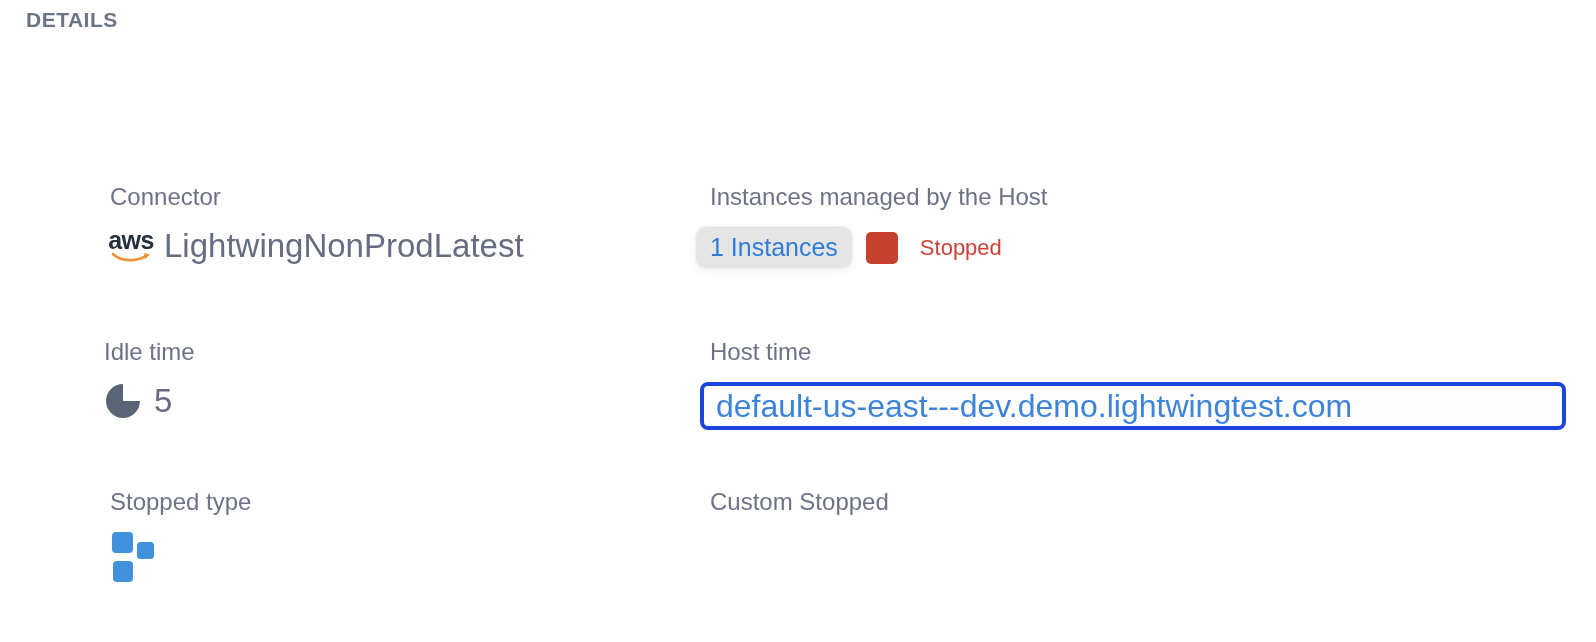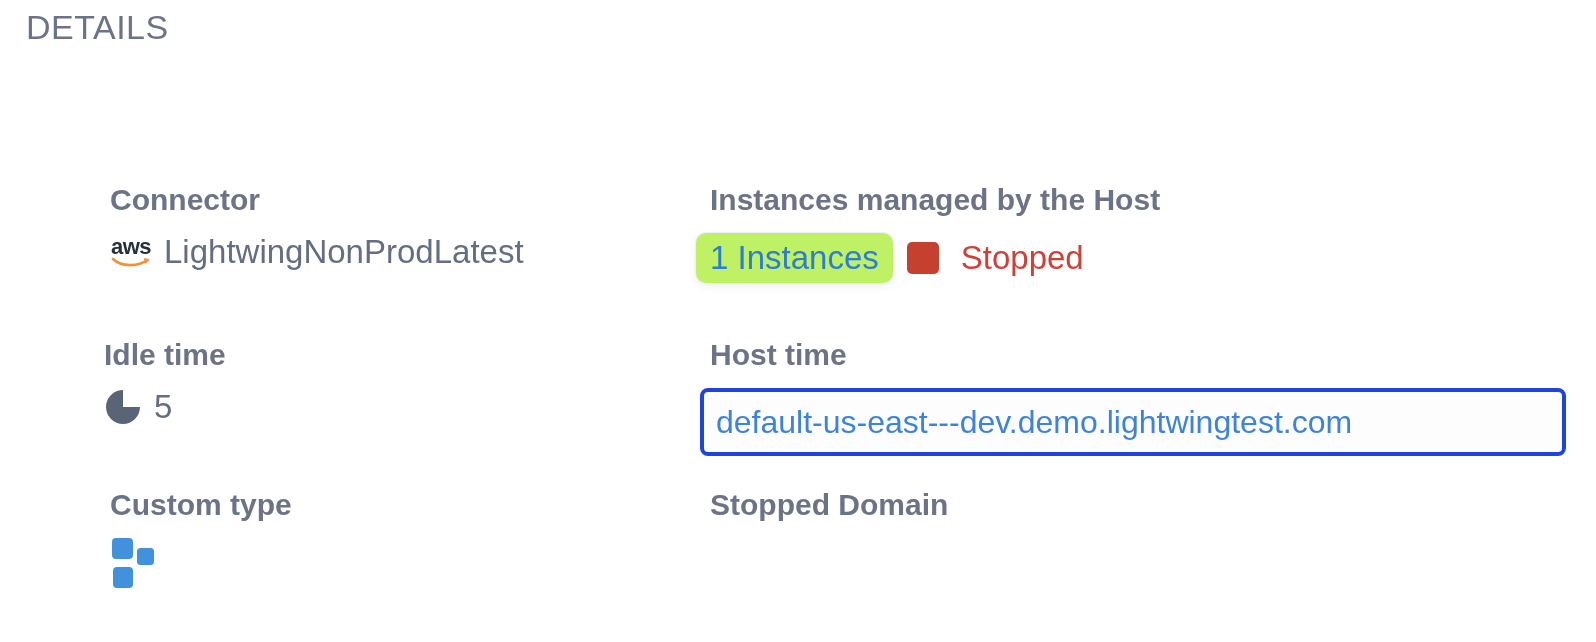"DETAILS" .section-title { font-size: 34px -> 21px; font-weight: 400 -> 700 }
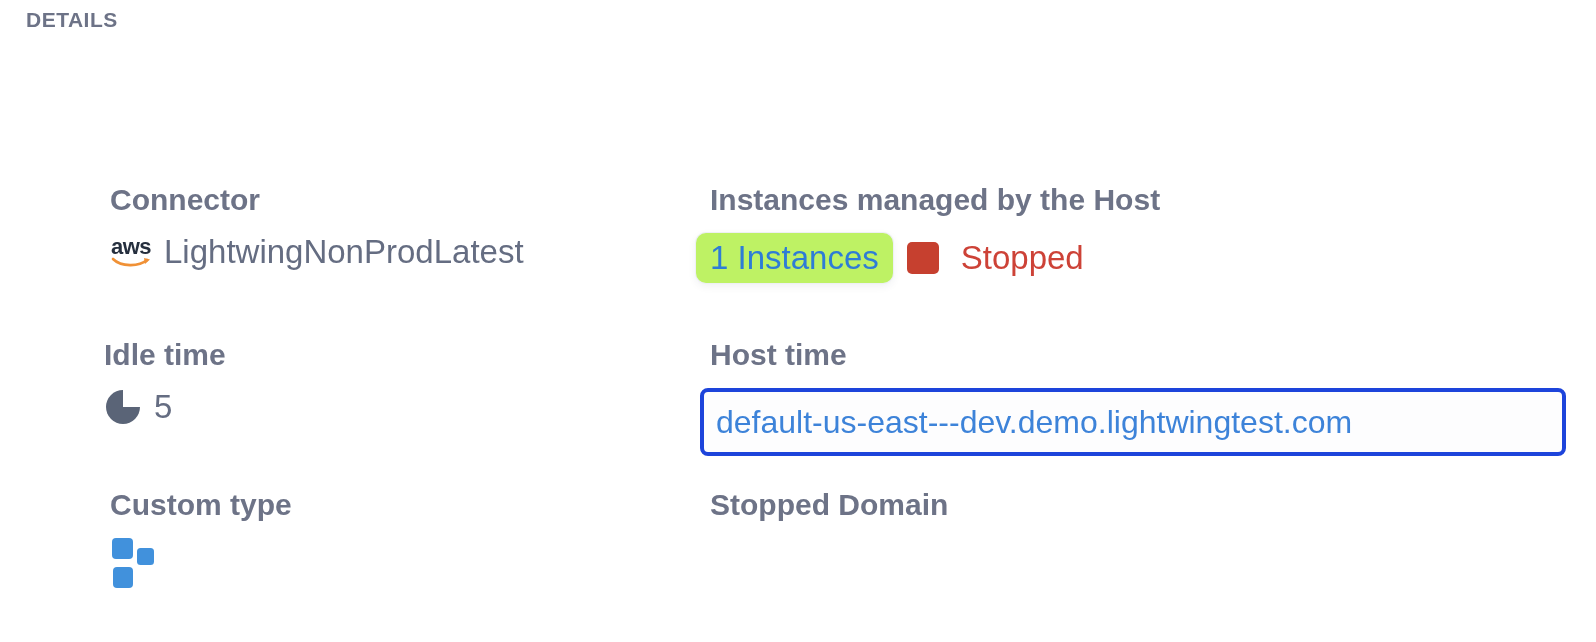"Connector" .field .label { font-size: 30px -> 24px; font-weight: 700 -> 400 }
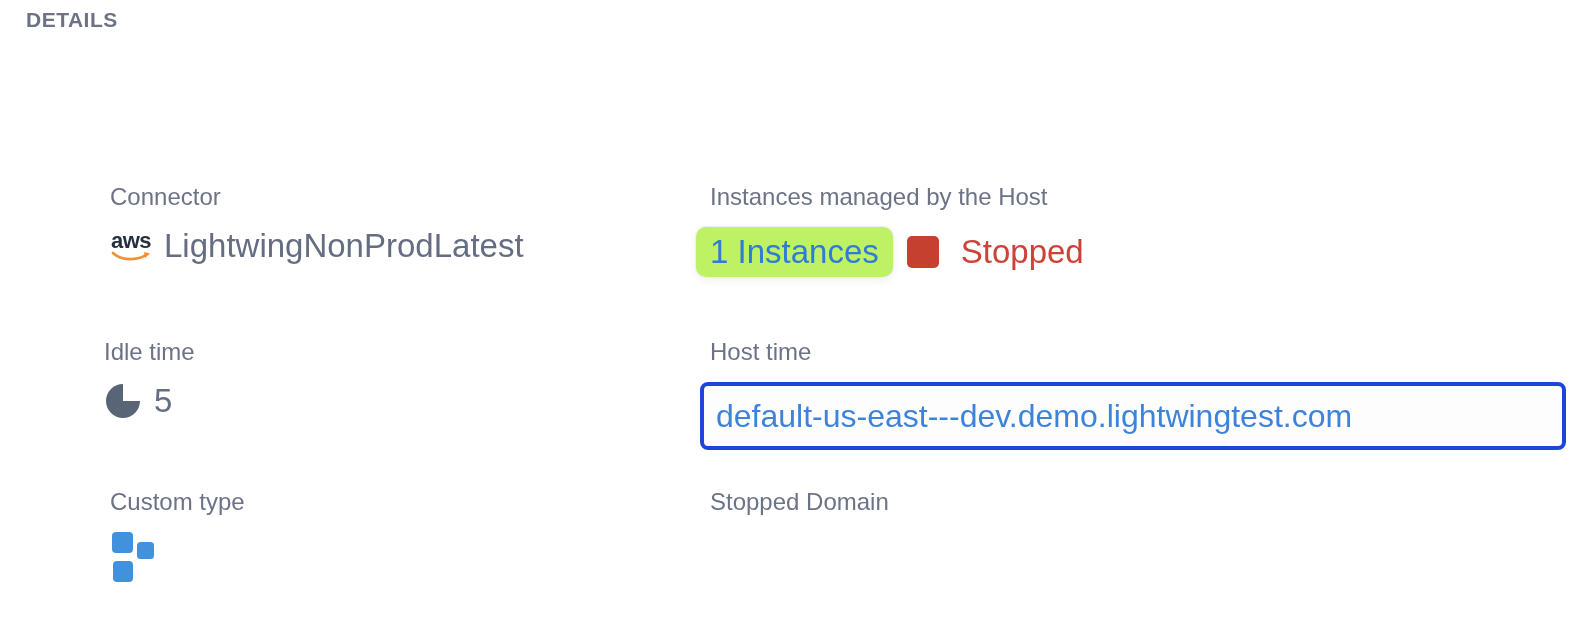"aws" .aws-logo .aws-text { font-size: 22px -> 25px }
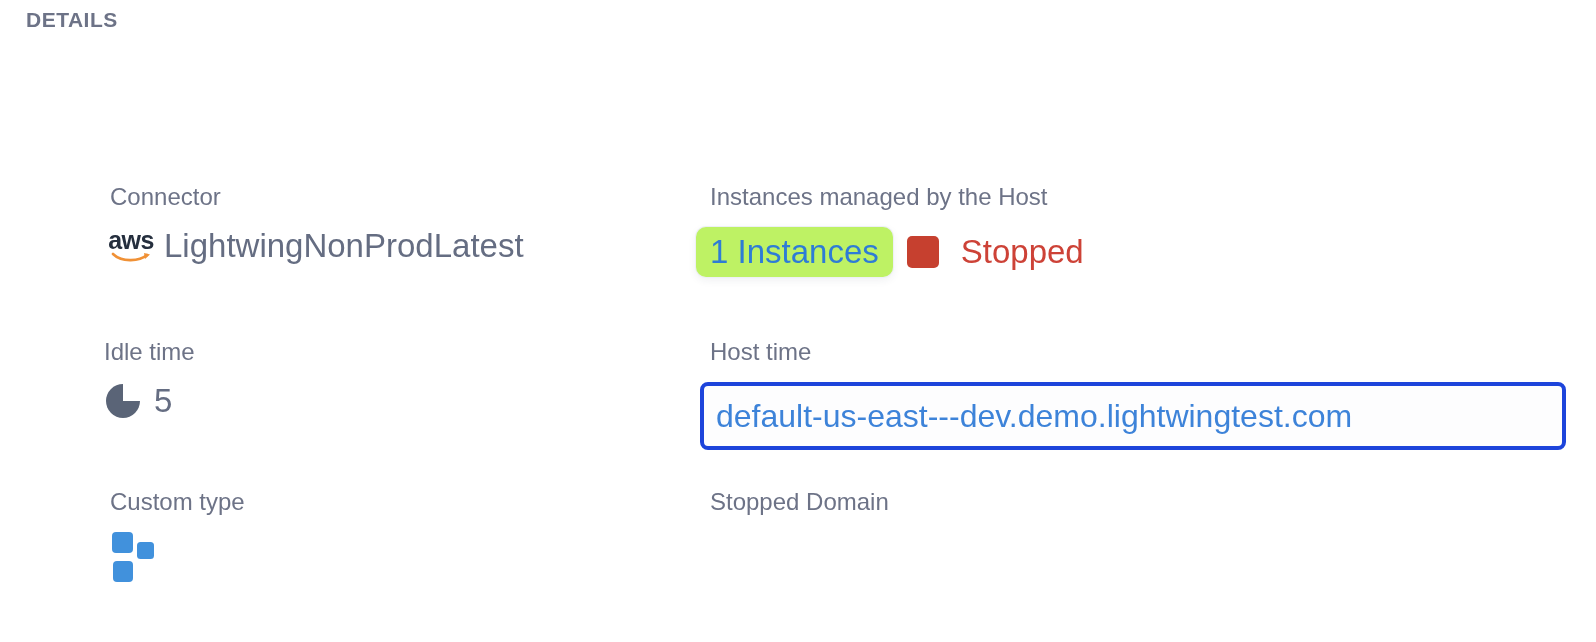"1 Instances" .chip { background: #bef264 -> #e5e5e5; font-size: 33px -> 25px }
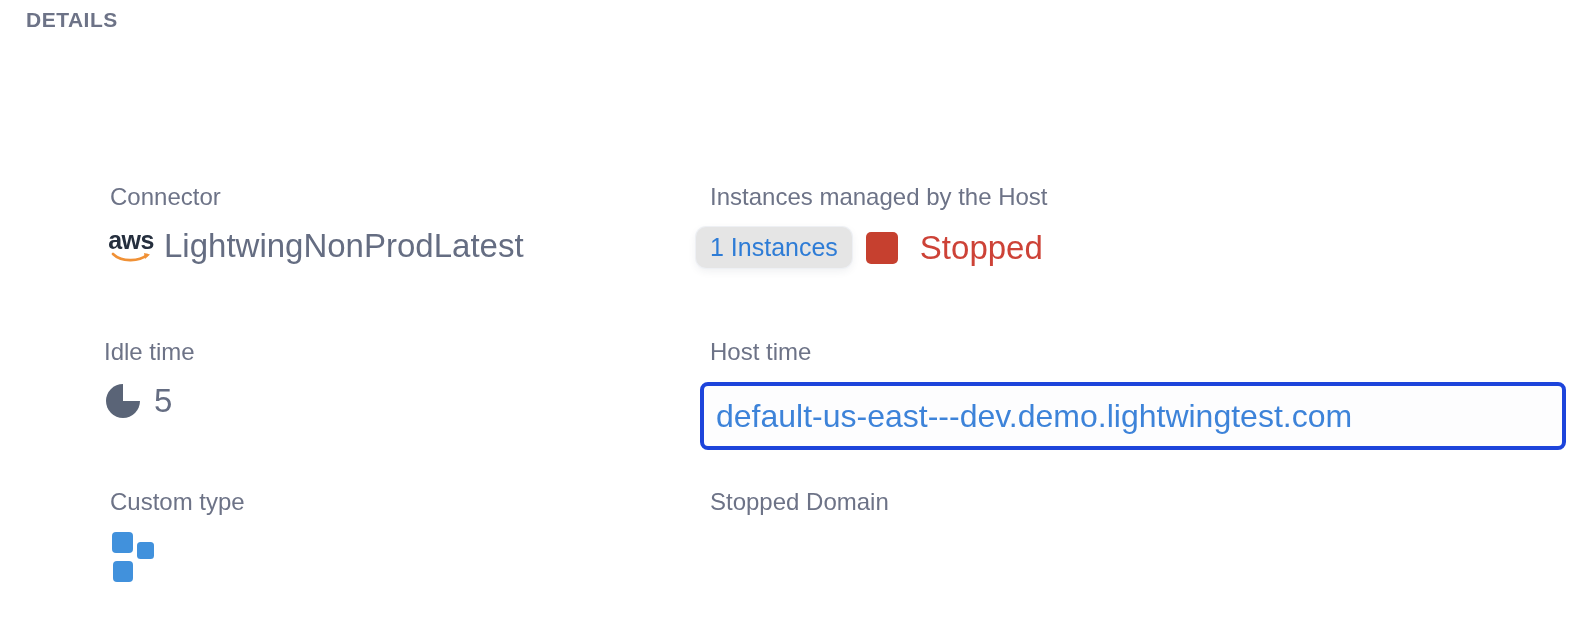"Stopped" .status-text { font-size: 33px -> 22px }
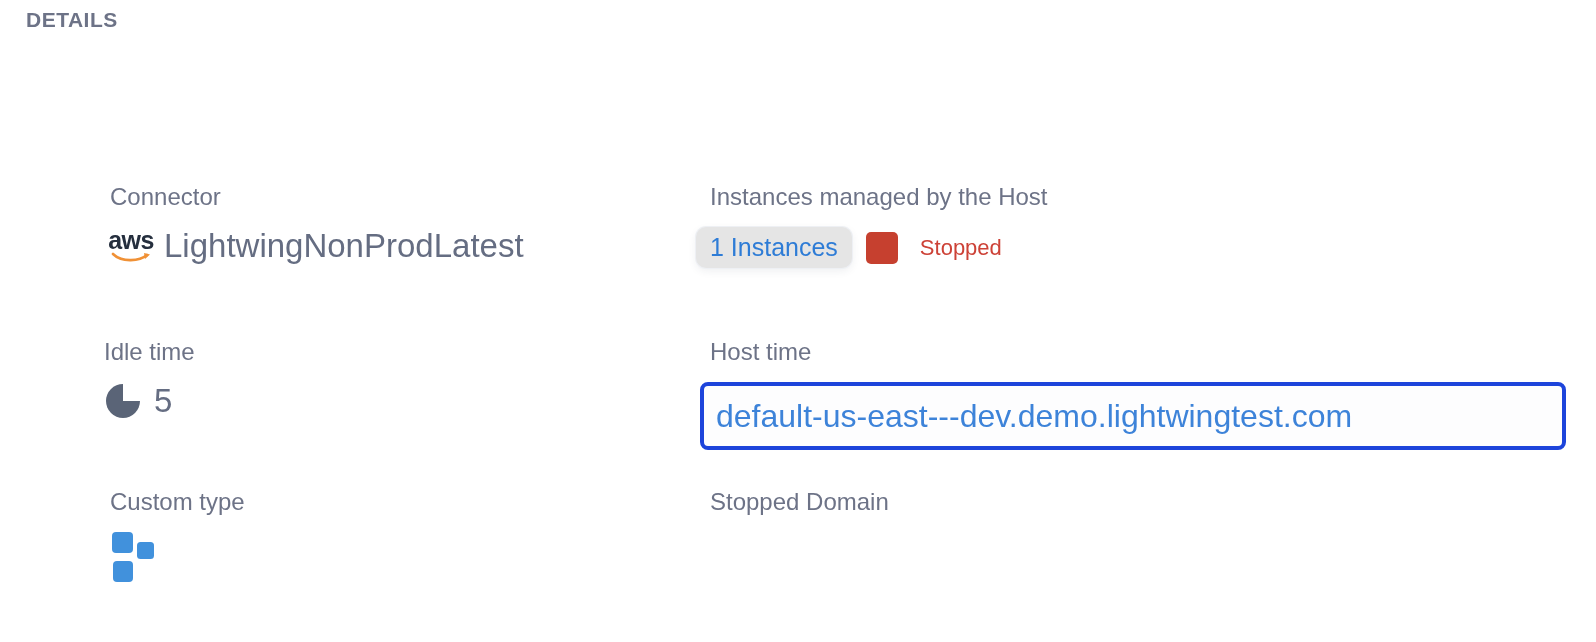"default-us-east---dev.demo.lightwingtest" .blue-box { height: 68px -> 48px }
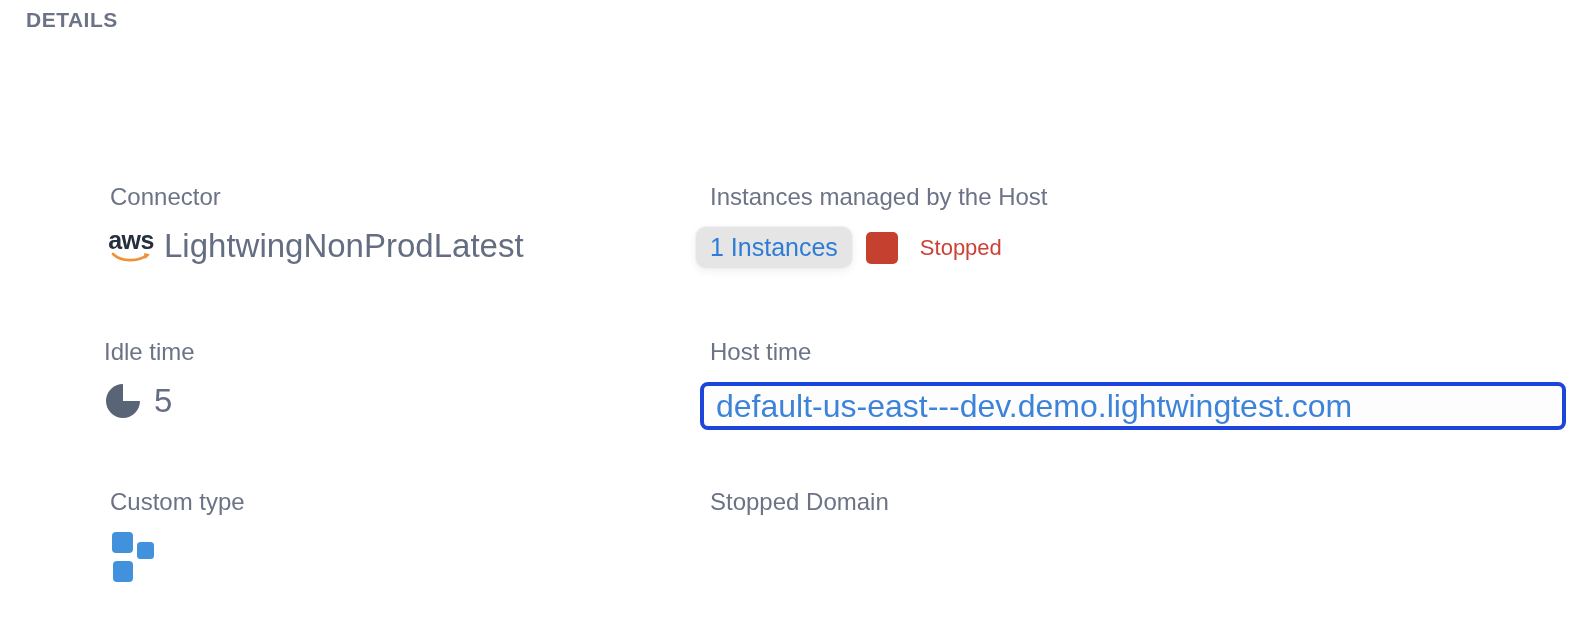"Custom type" div.label { text: Custom -> Stopped }
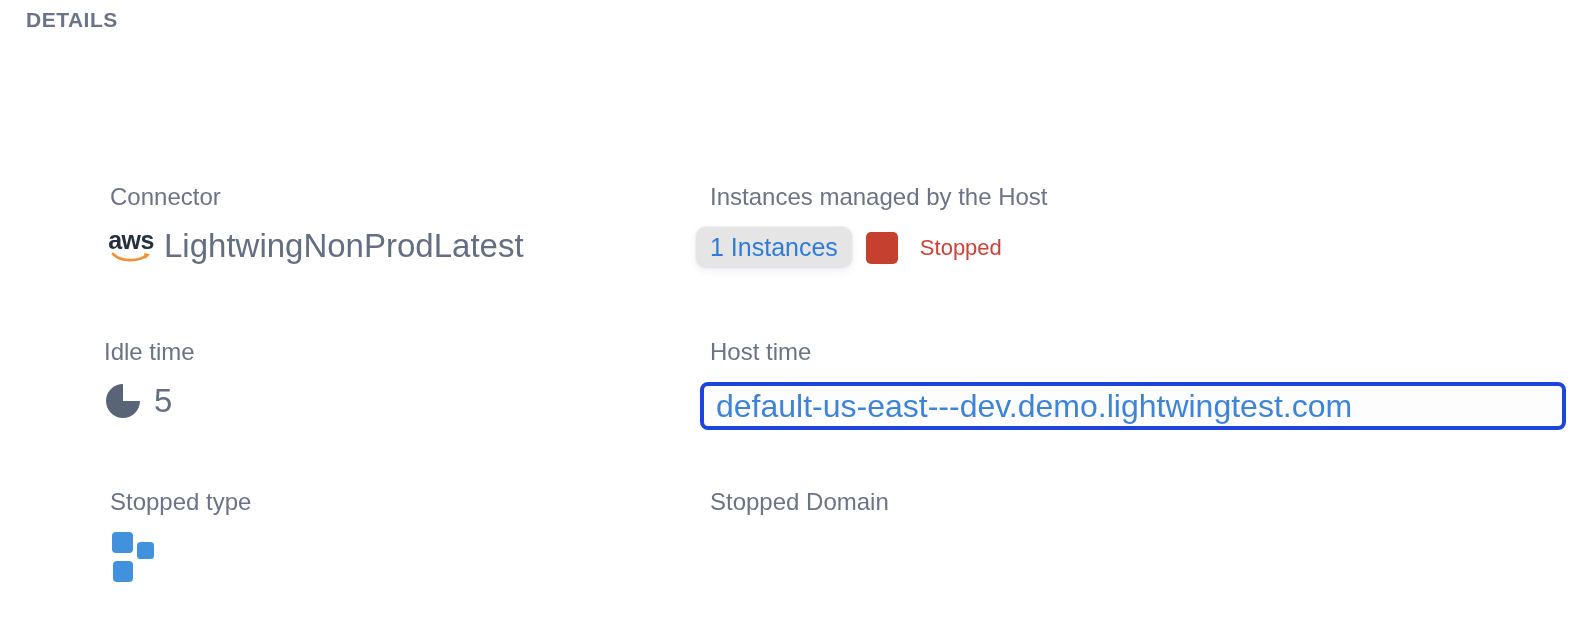"Stopped Domain" div.label { text: Stopped Domain -> Custom Stopped }
